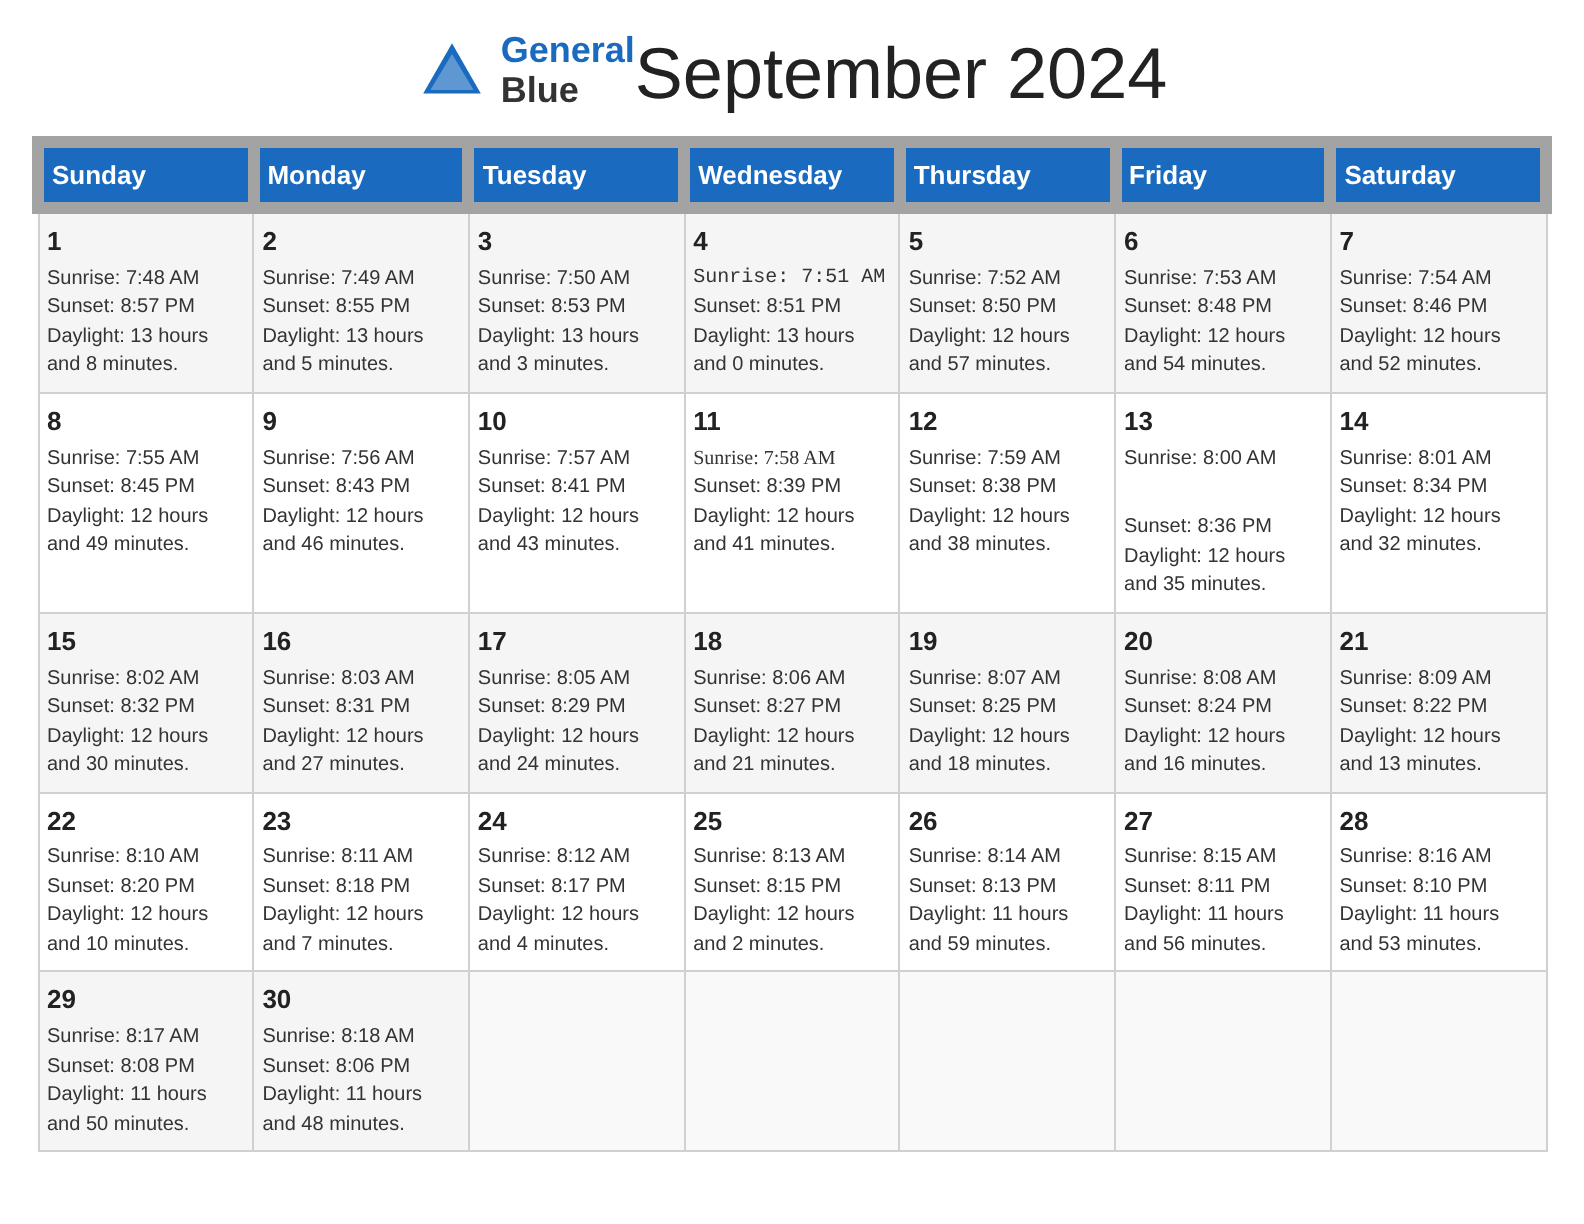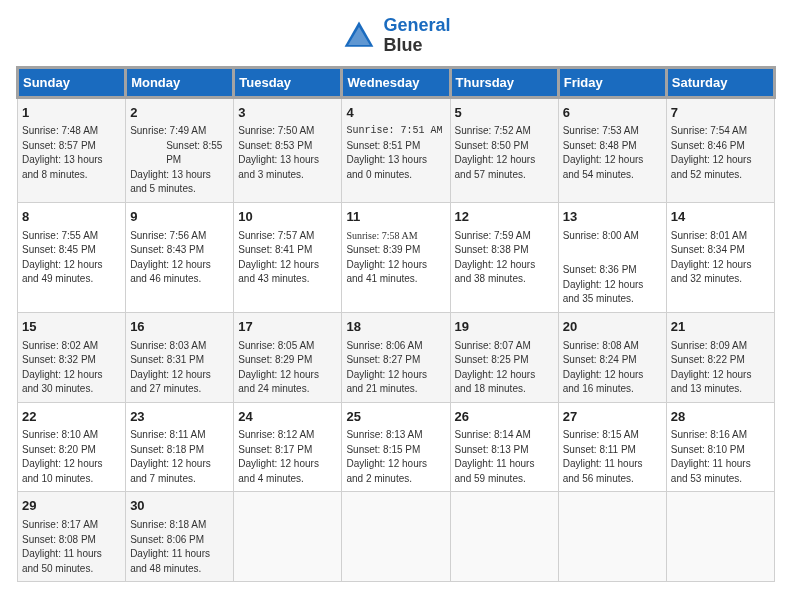"September 2024" div.month-title { html: none -> <div>September 2024</div> }
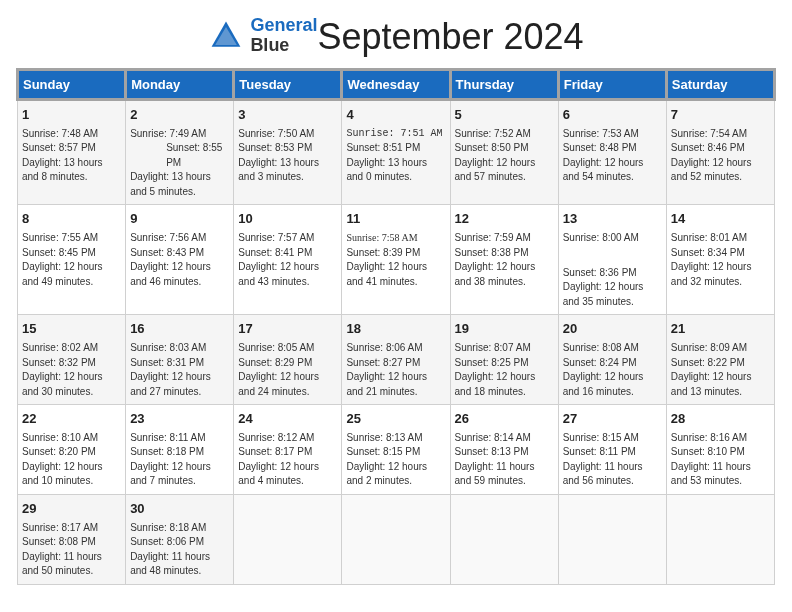"Sunday" thead tr th { border: 3px solid #a3a3a3 -> 6px solid #a3a3a3 }
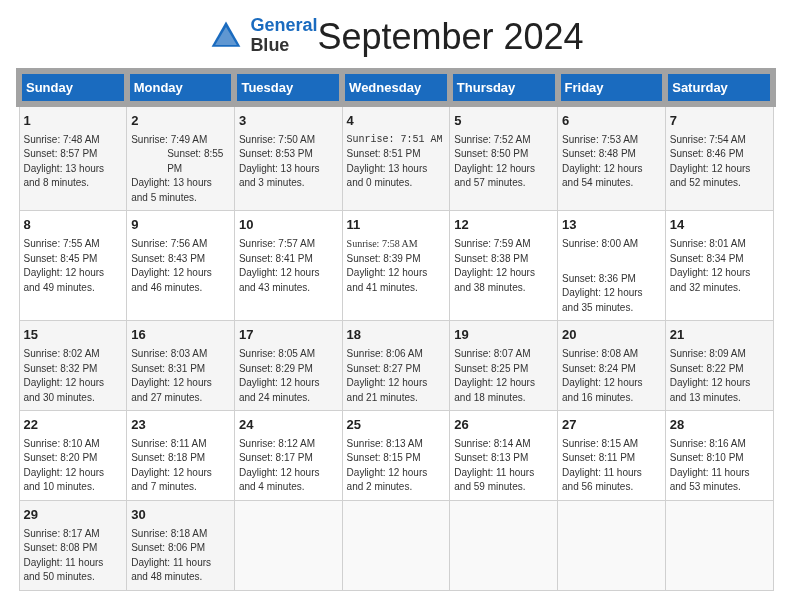"Sunset: 8:55 PM" span { margin-left: 36px -> none }
